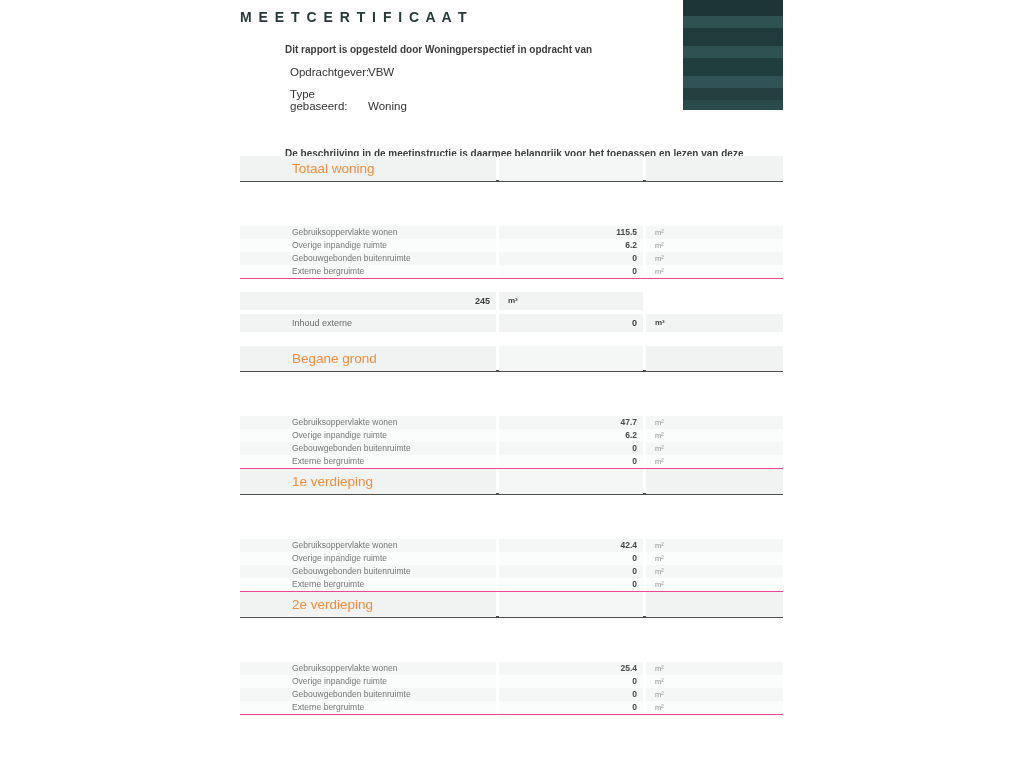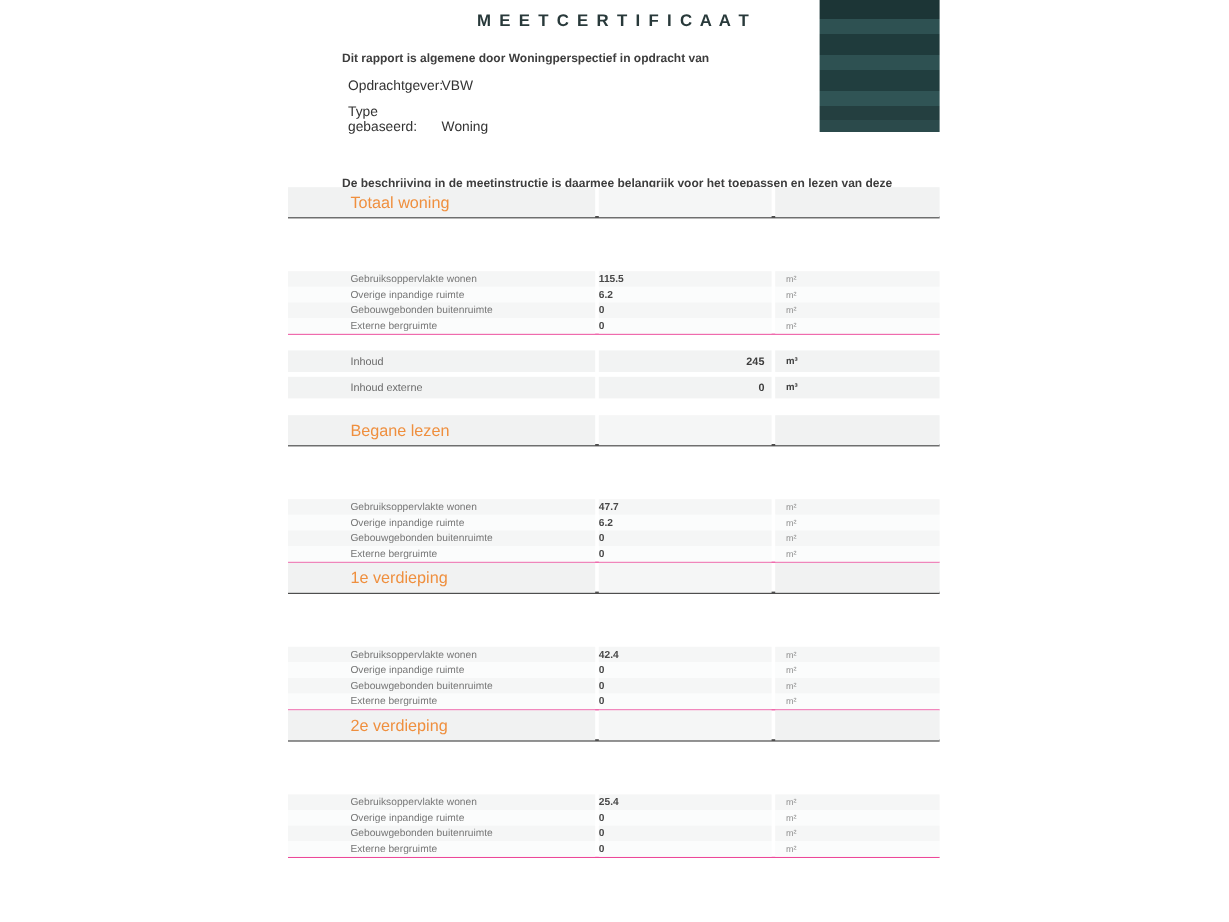"M E E T C" .title { text-align: center -> left }
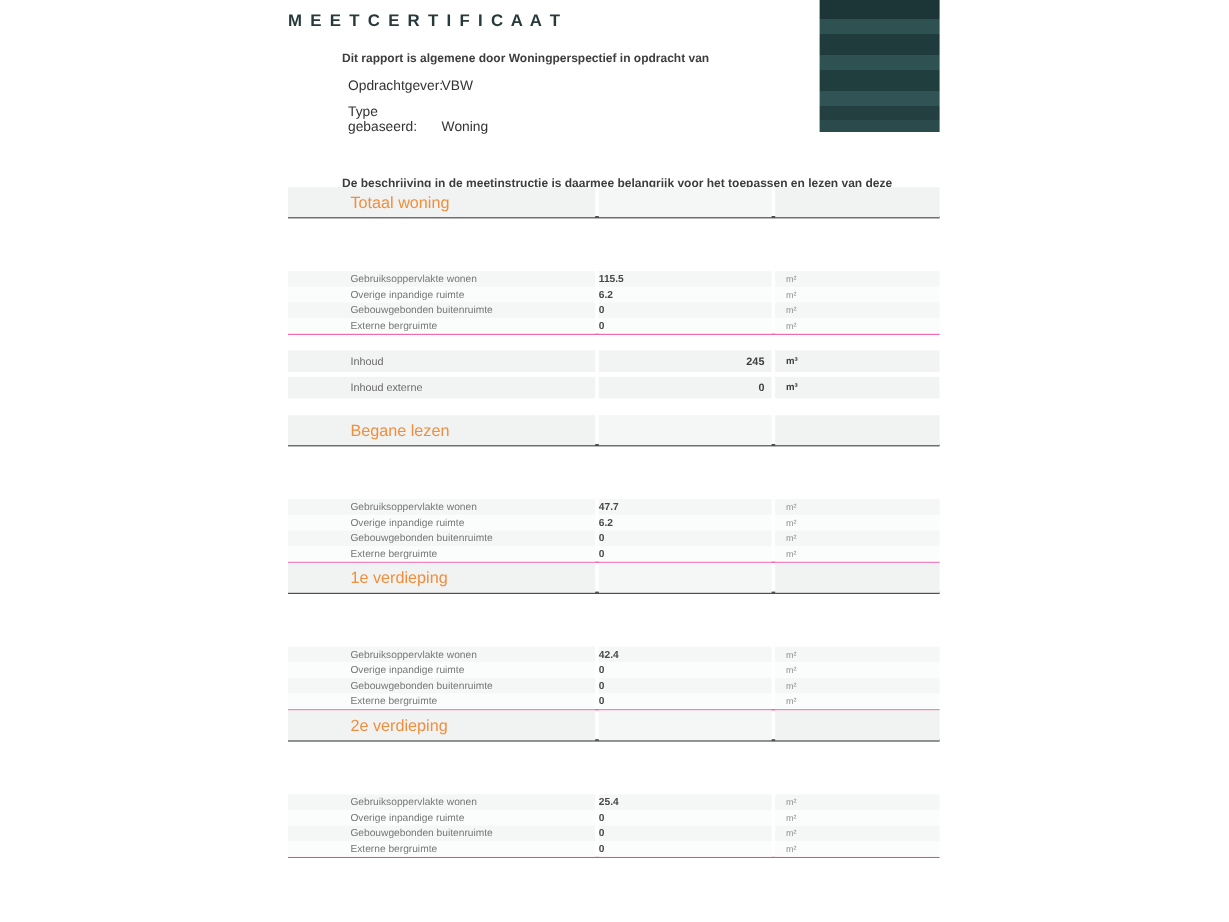"Dit rapport is algemene door" div.intro { text: algemene -> opgesteld }
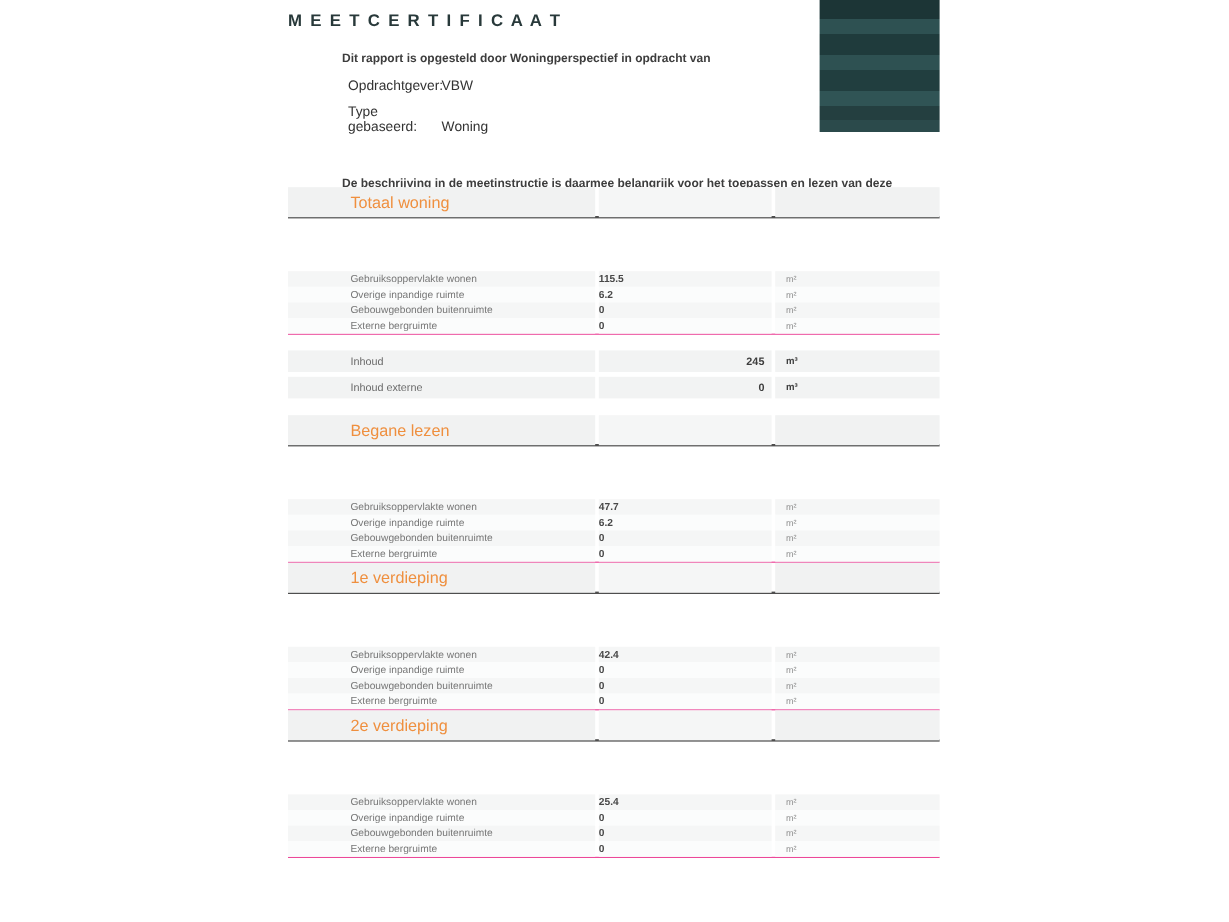"115.5" .row .value { text-align: left -> right }
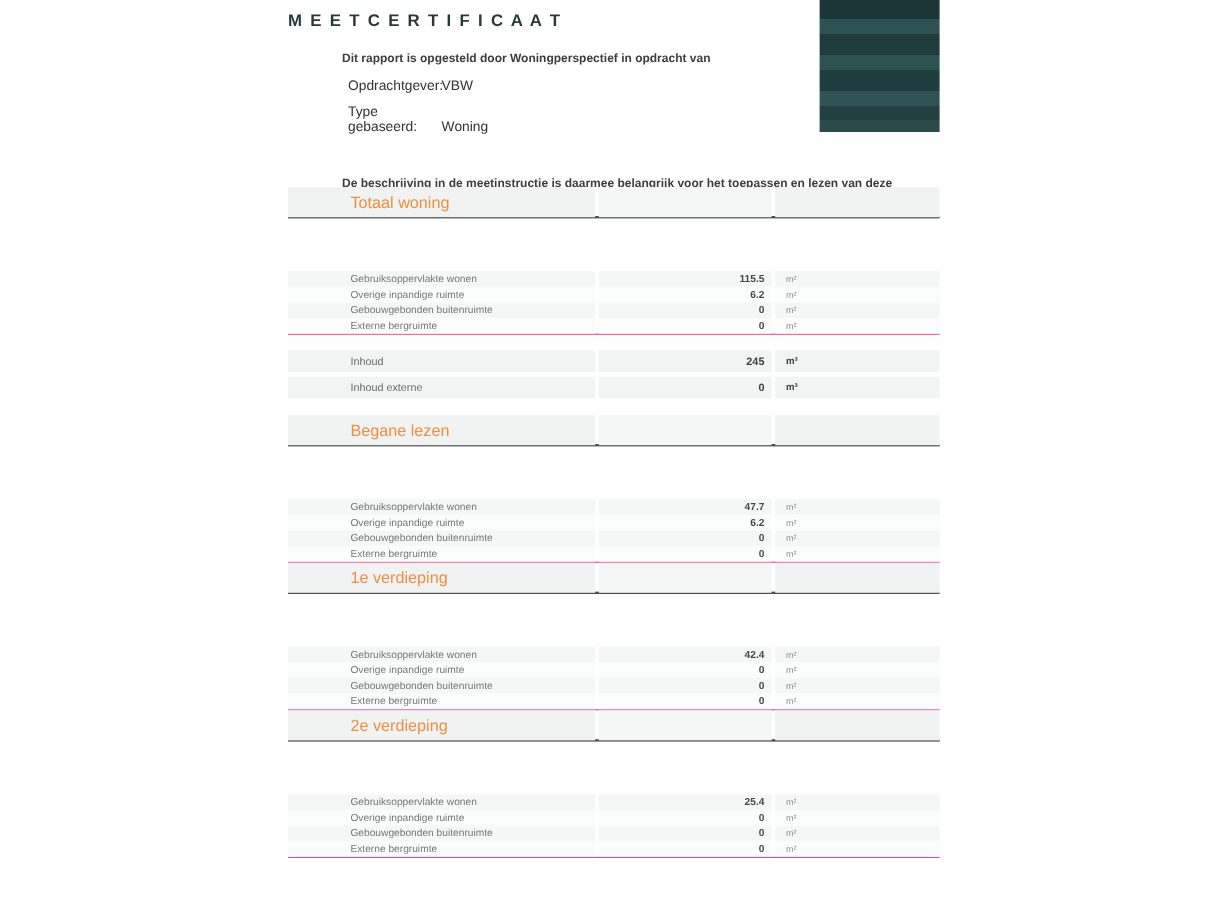"Inhoud" span.cell { html: <span>Inhoud</span> -> none }
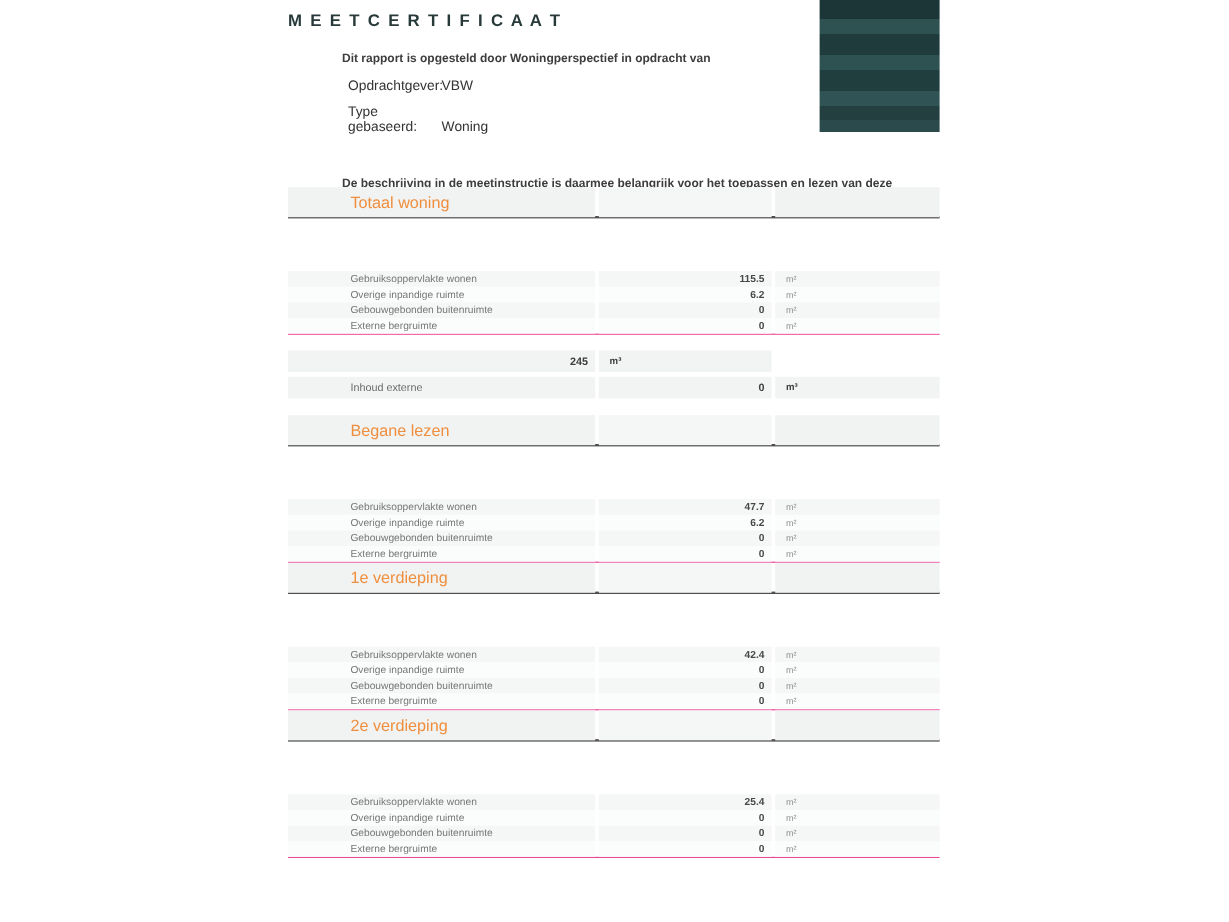"Begane lezen" span.cell { text: lezen -> grond }
